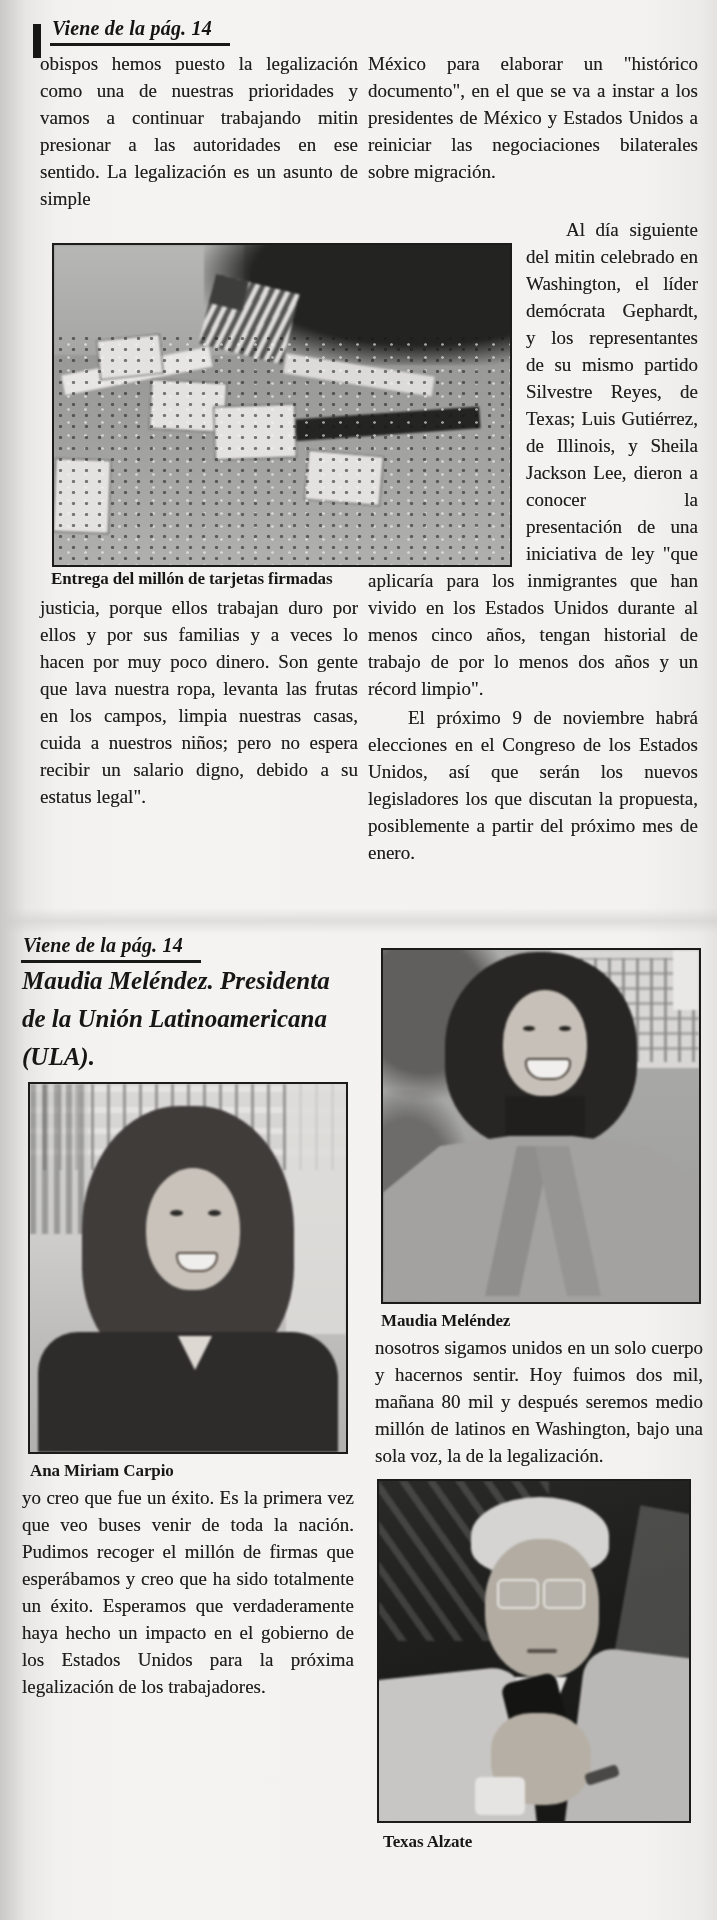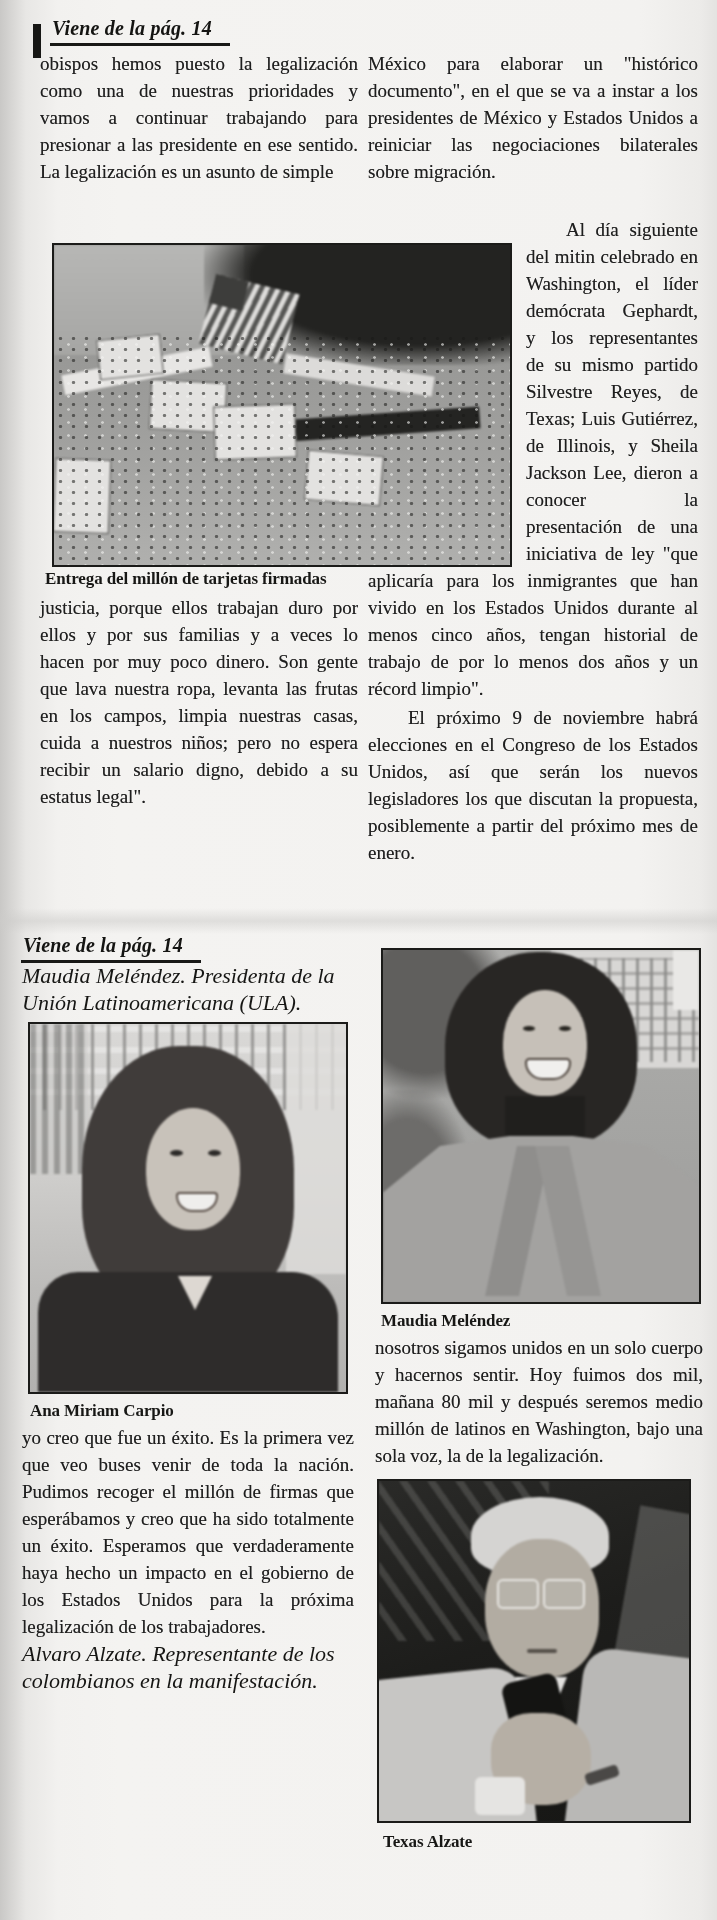"obispos hemos puesto la legalización" p.mh6 { text: para presionar a las presidente -> mitin presionar a las autoridades }
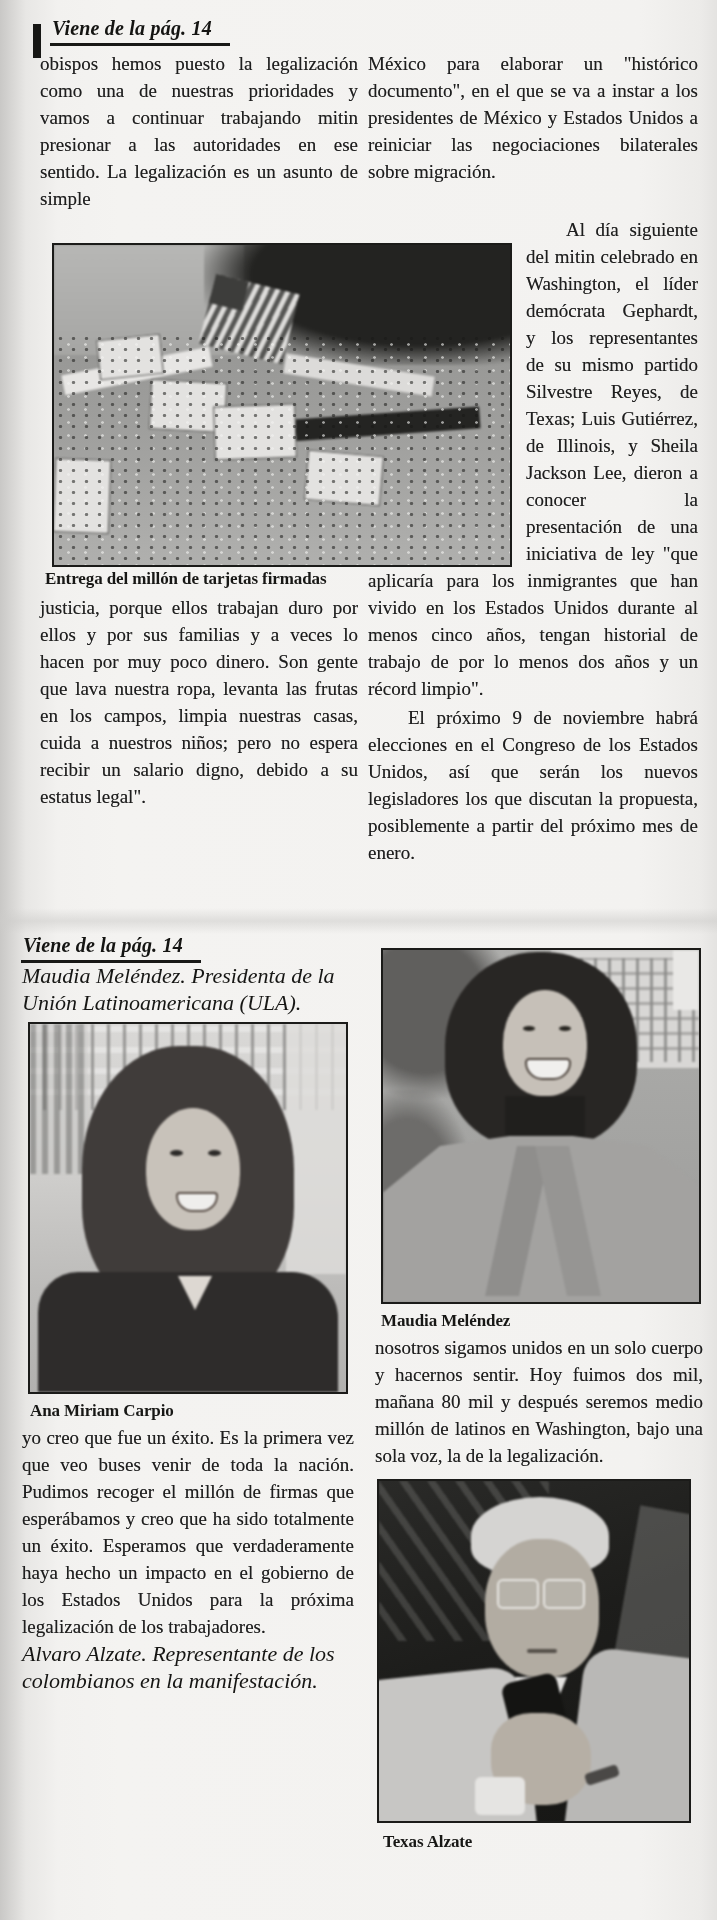"Entrega del millón de tarjetas" div.caption { margin-left: 5px -> 11px }
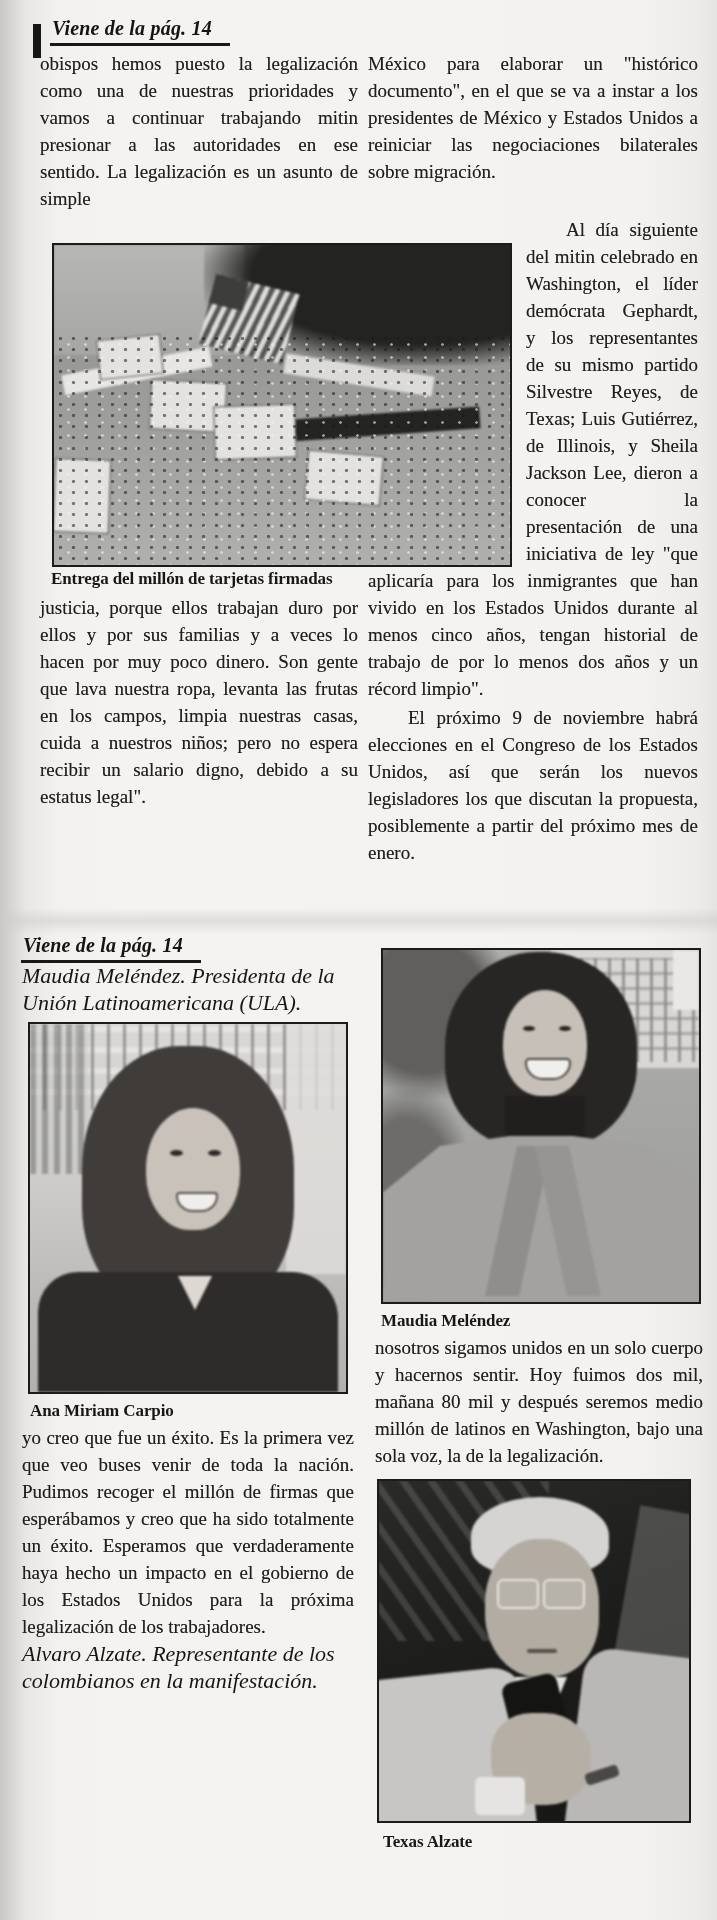"Maudia Meléndez. Presidenta de la" .subhead { font-size: 22px -> 25px; font-weight: normal -> bold; line-height: 27px -> 38px }
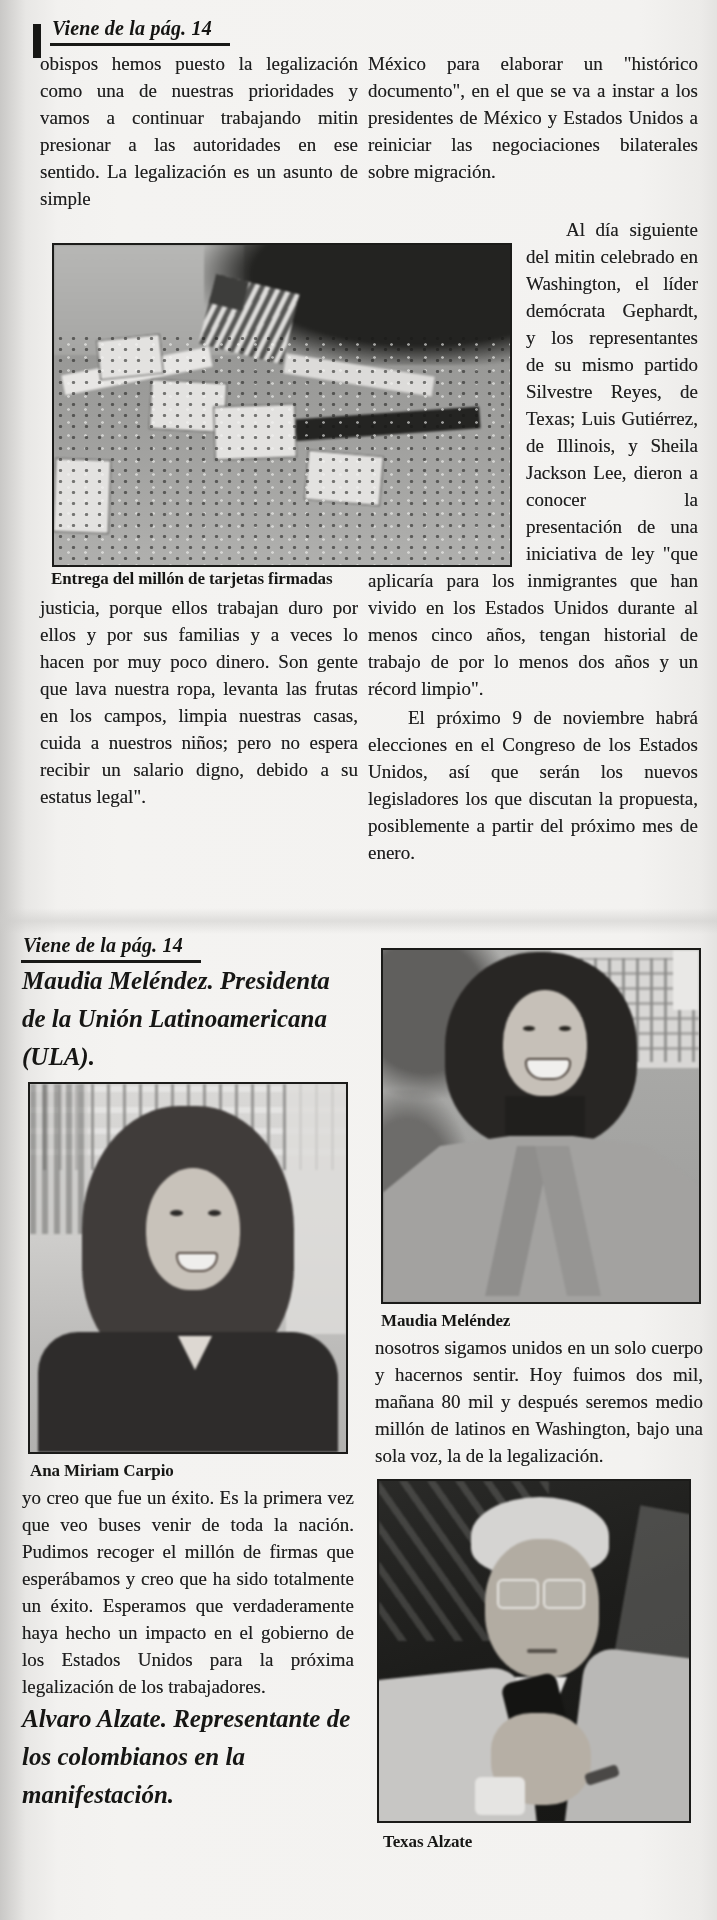"Alvaro Alzate. Representante de los" h3.subhead { html: <h3>Alvaro Alzate. Representante de los colombianos en la manifestación.</h3> -> none }
